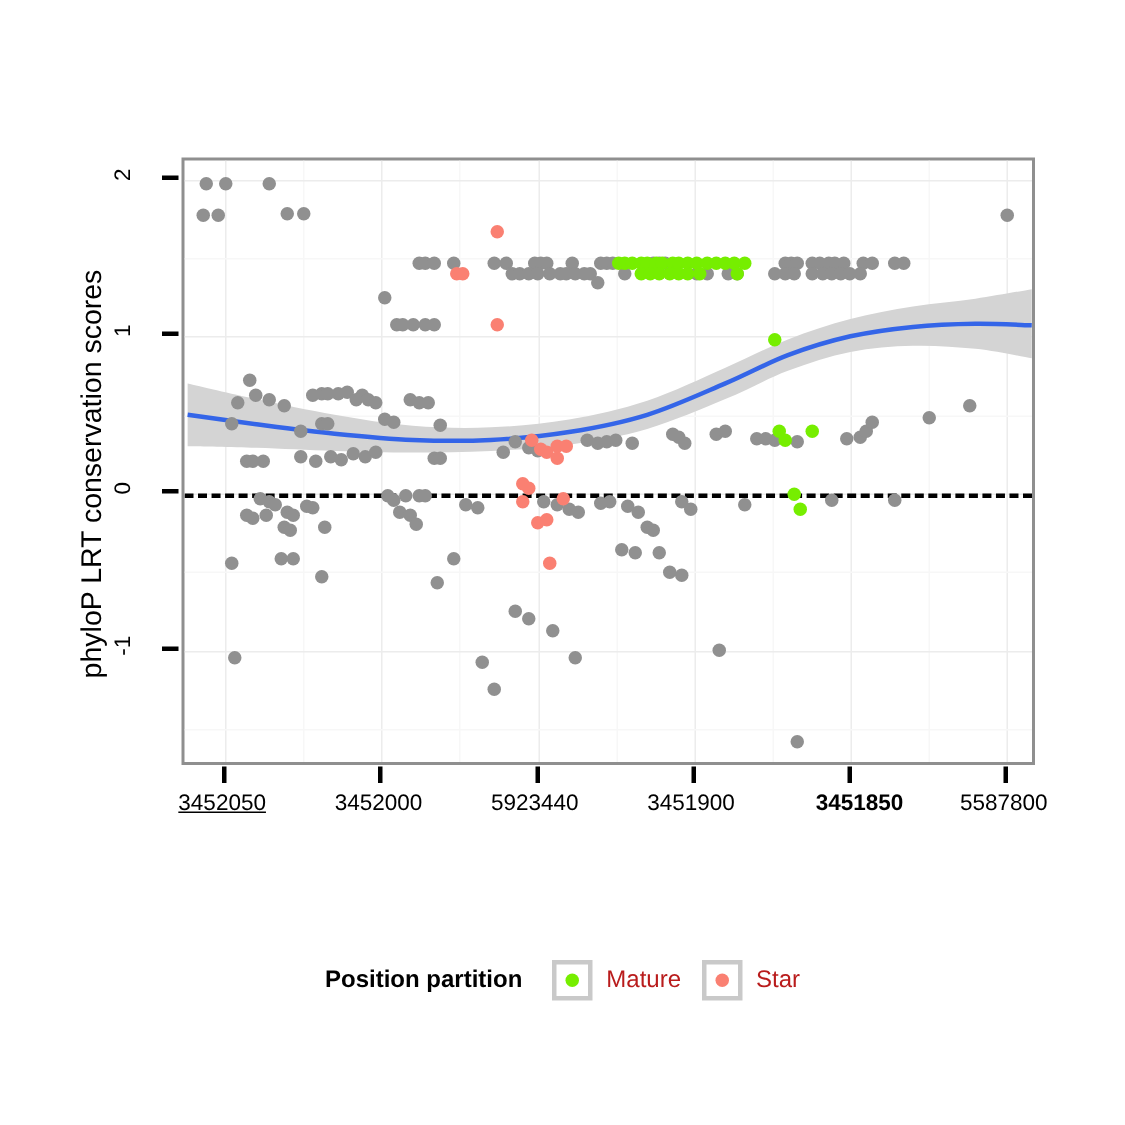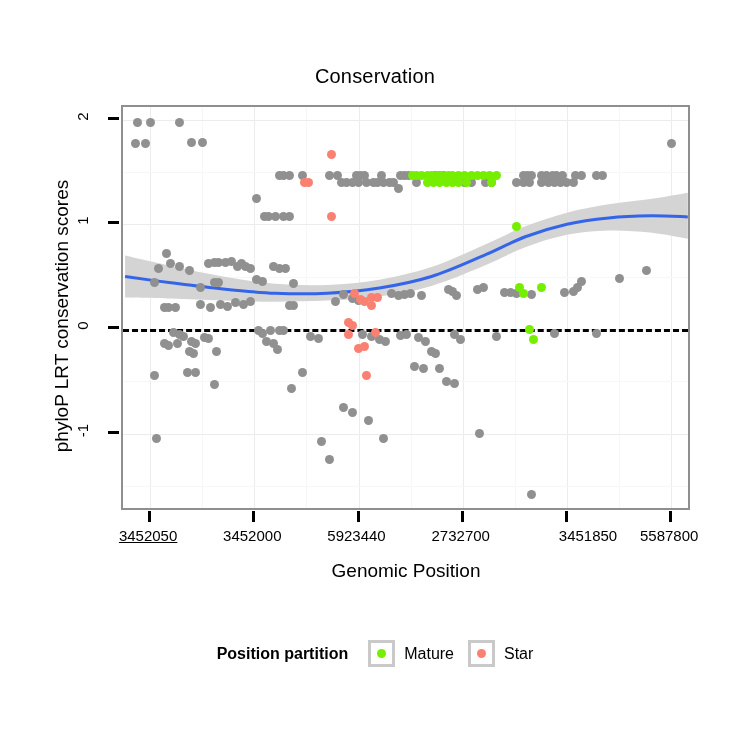"Conservation" div { html: <div>Conservation</div> -> none }
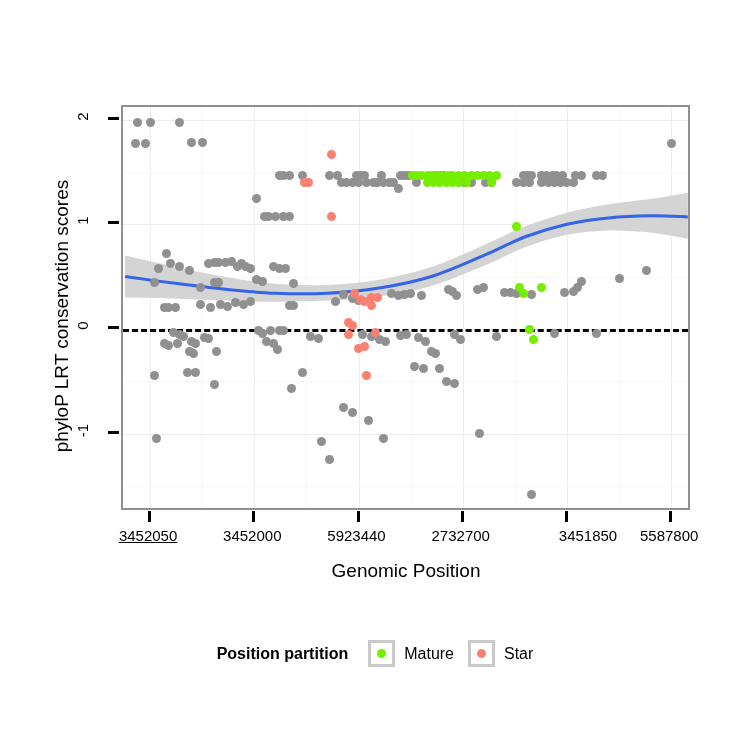"2732700" div.ticklabel-x { text: 2732700 -> 3451900 }
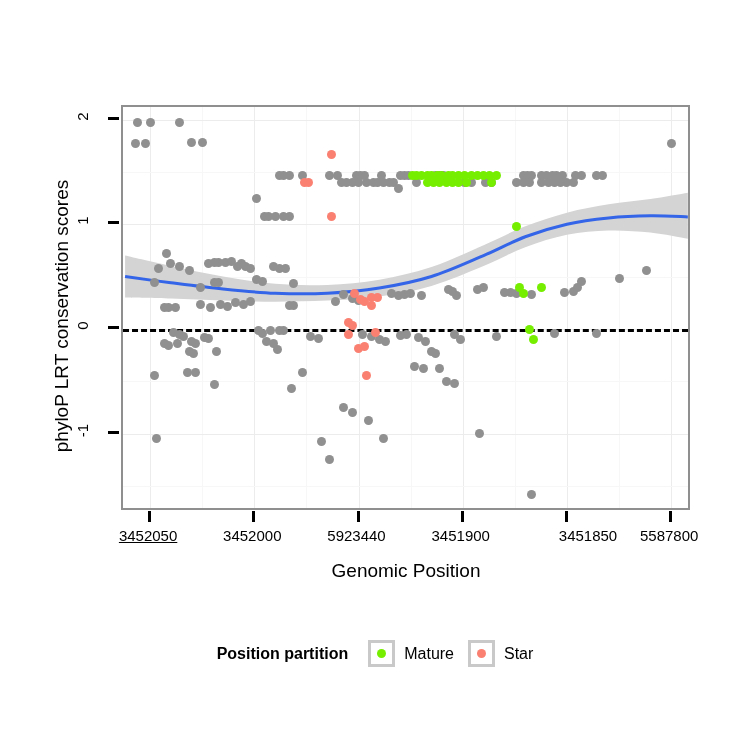"3451850" div.ticklabel-x { font-weight: none -> bold; left: 533px -> 518px }
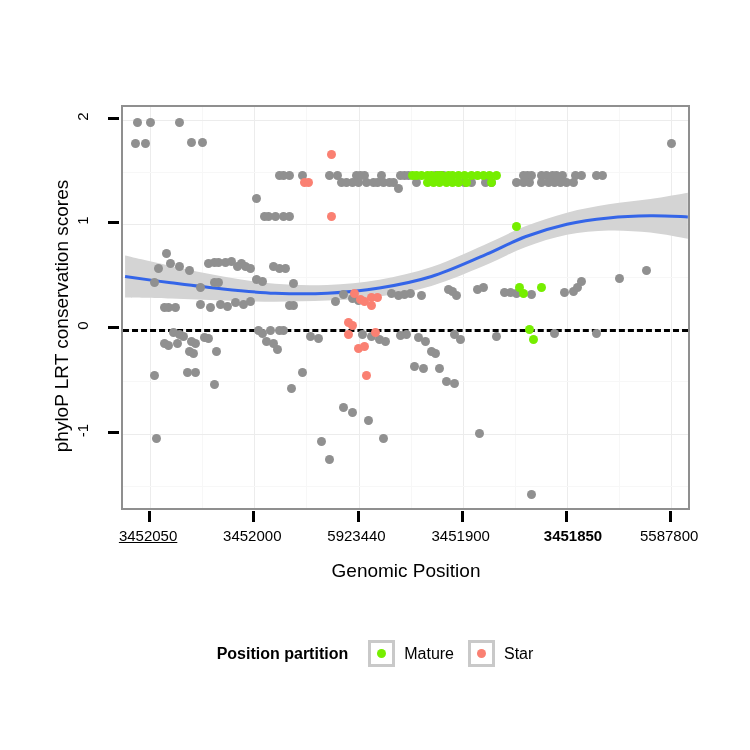"Genomic Position" div { html: <div>Genomic Position</div> -> none }
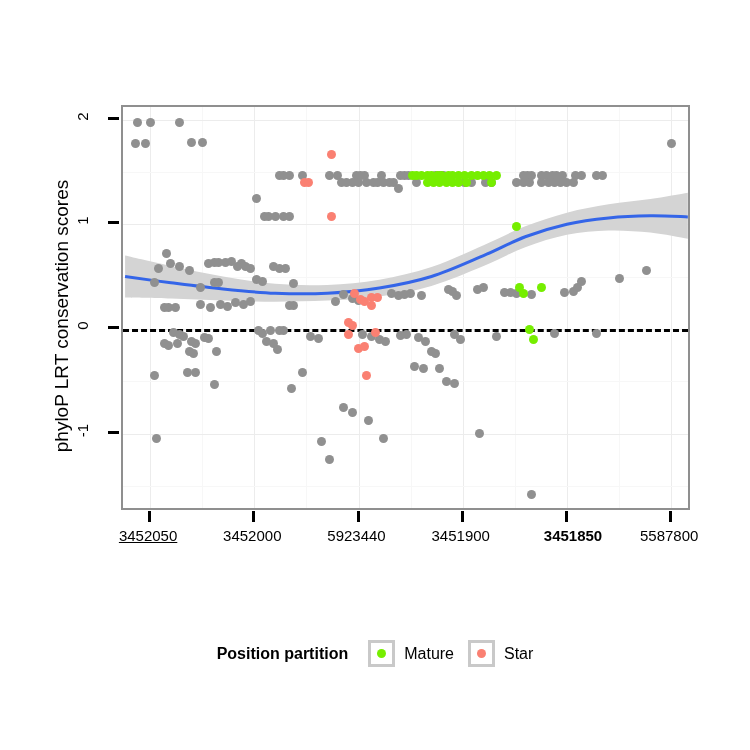"Mature" .legend-label { color: #000000 -> #b91c1c }
